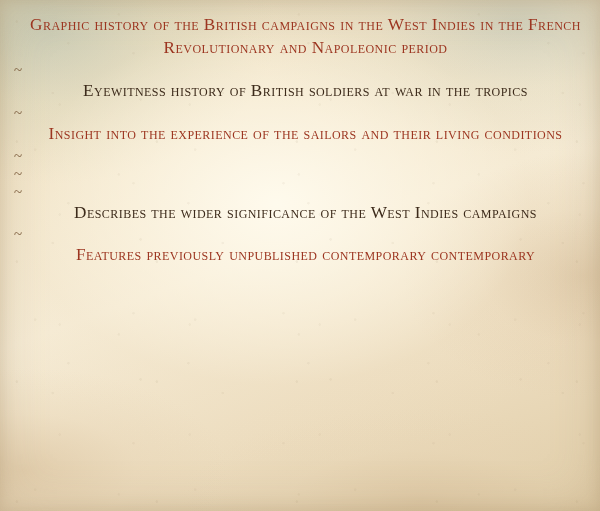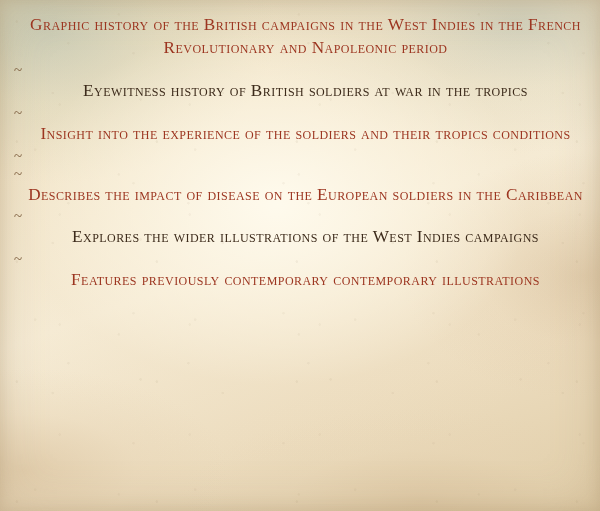"Insight into the experience of" p.bullet-text { text: soldiers and their tropics -> sailors and their living }
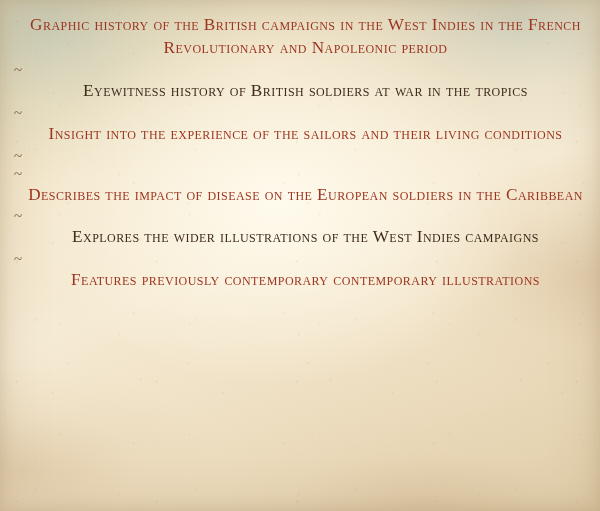"Describes the impact of disease" div.bullet-block { html: <div> <p>Describes the impact of disease on the European soldiers in the Caribbean</p> </div> -> none }
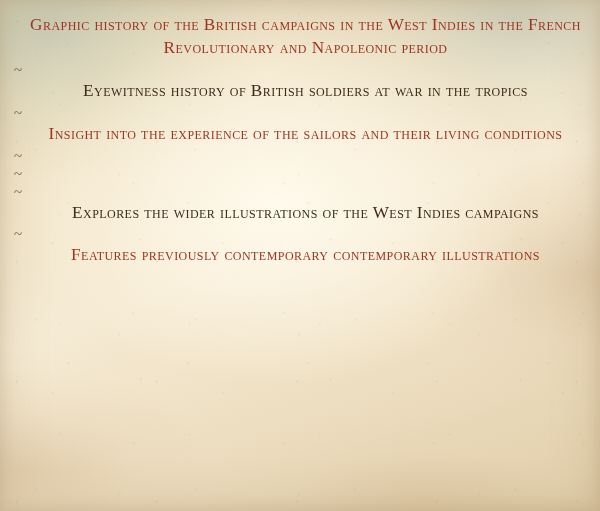"Explores the wider illustrations of" p.bullet-text { text: Explores the wider illustrations -> Describes the wider significance }
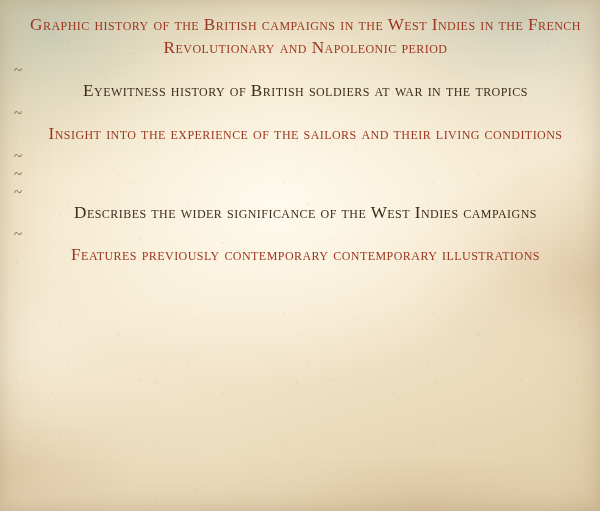"Features previously contemporary" p.bullet-text { text: contemporary contemporary illustrations -> unpublished contemporary contemporary }
